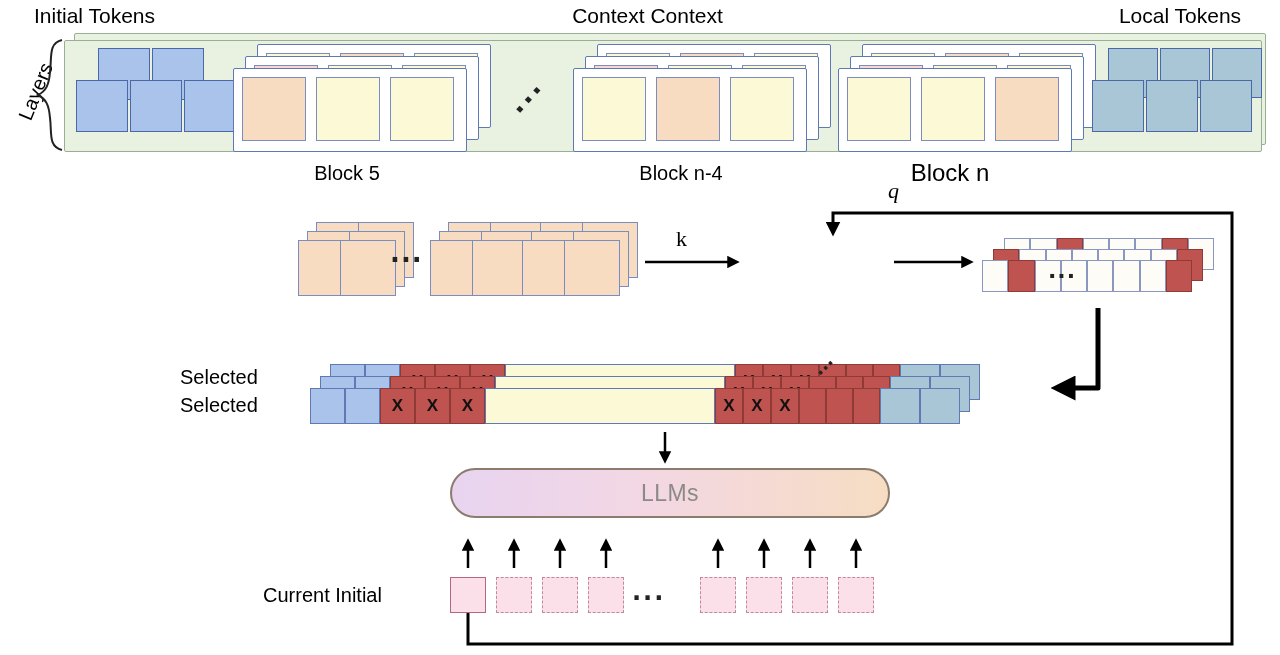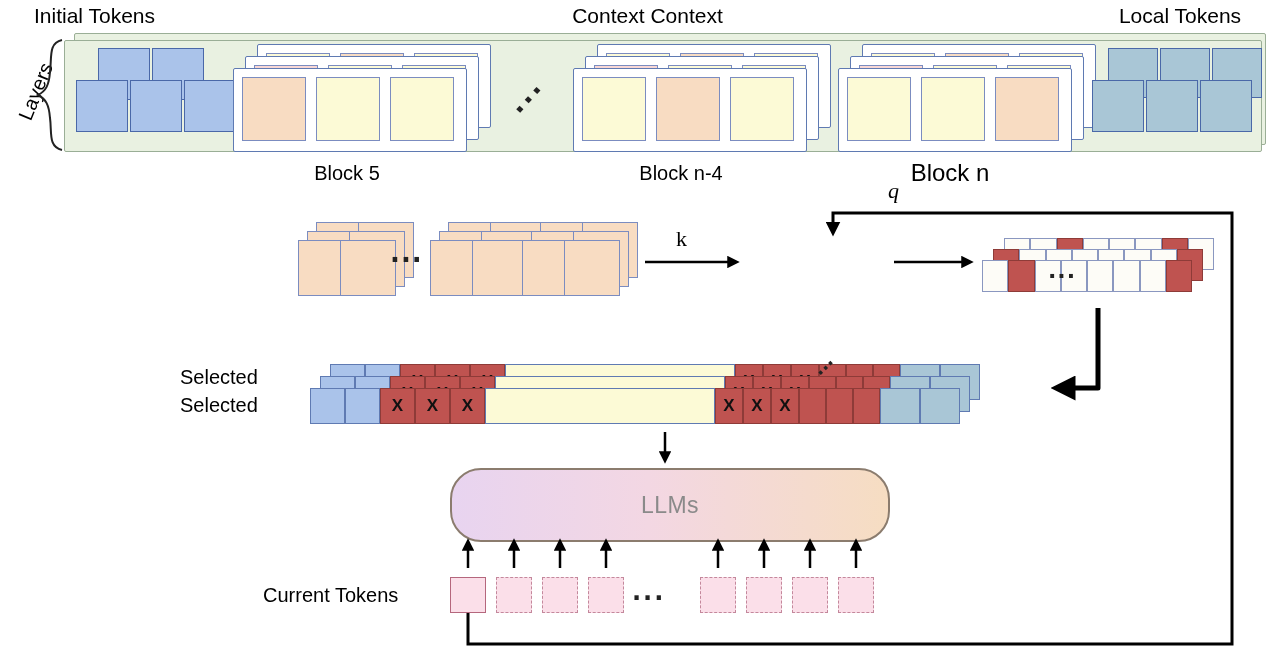"LLMs" #llms-pill { height: 74px -> 50px }
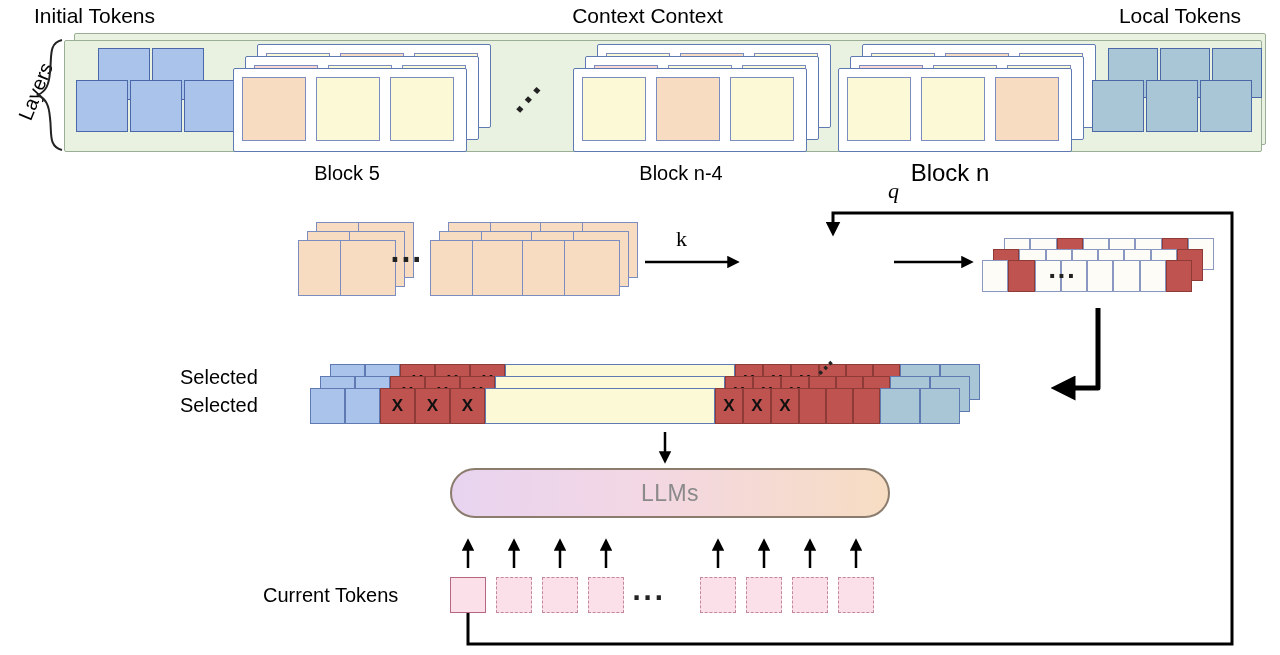"Current Tokens" div.lab { text: Tokens -> Initial }
